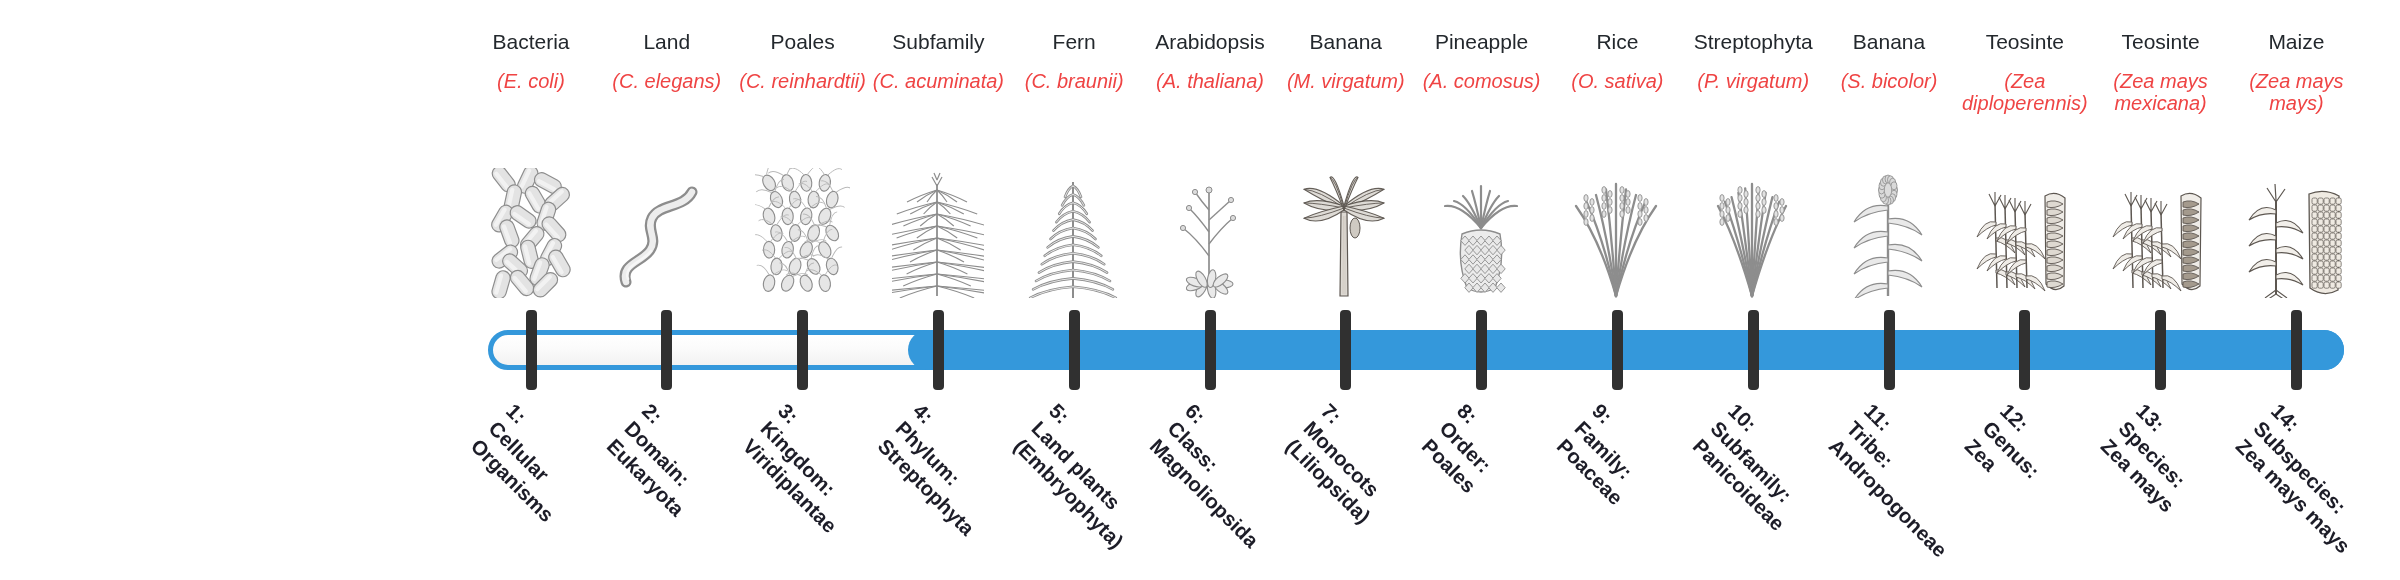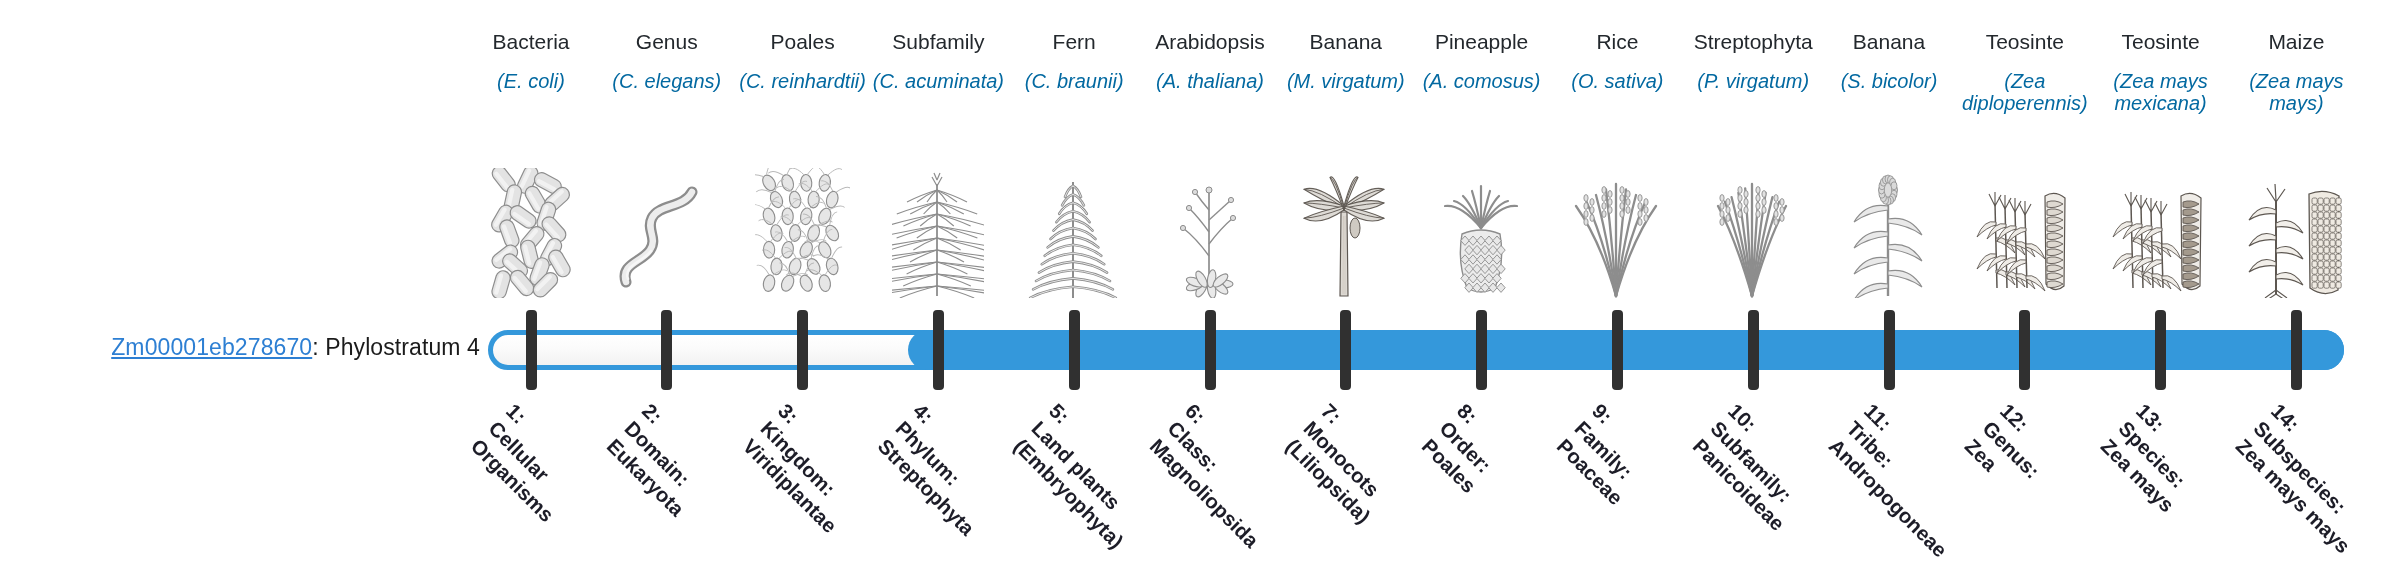"Genus" div.sp-common { text: Genus -> Land }
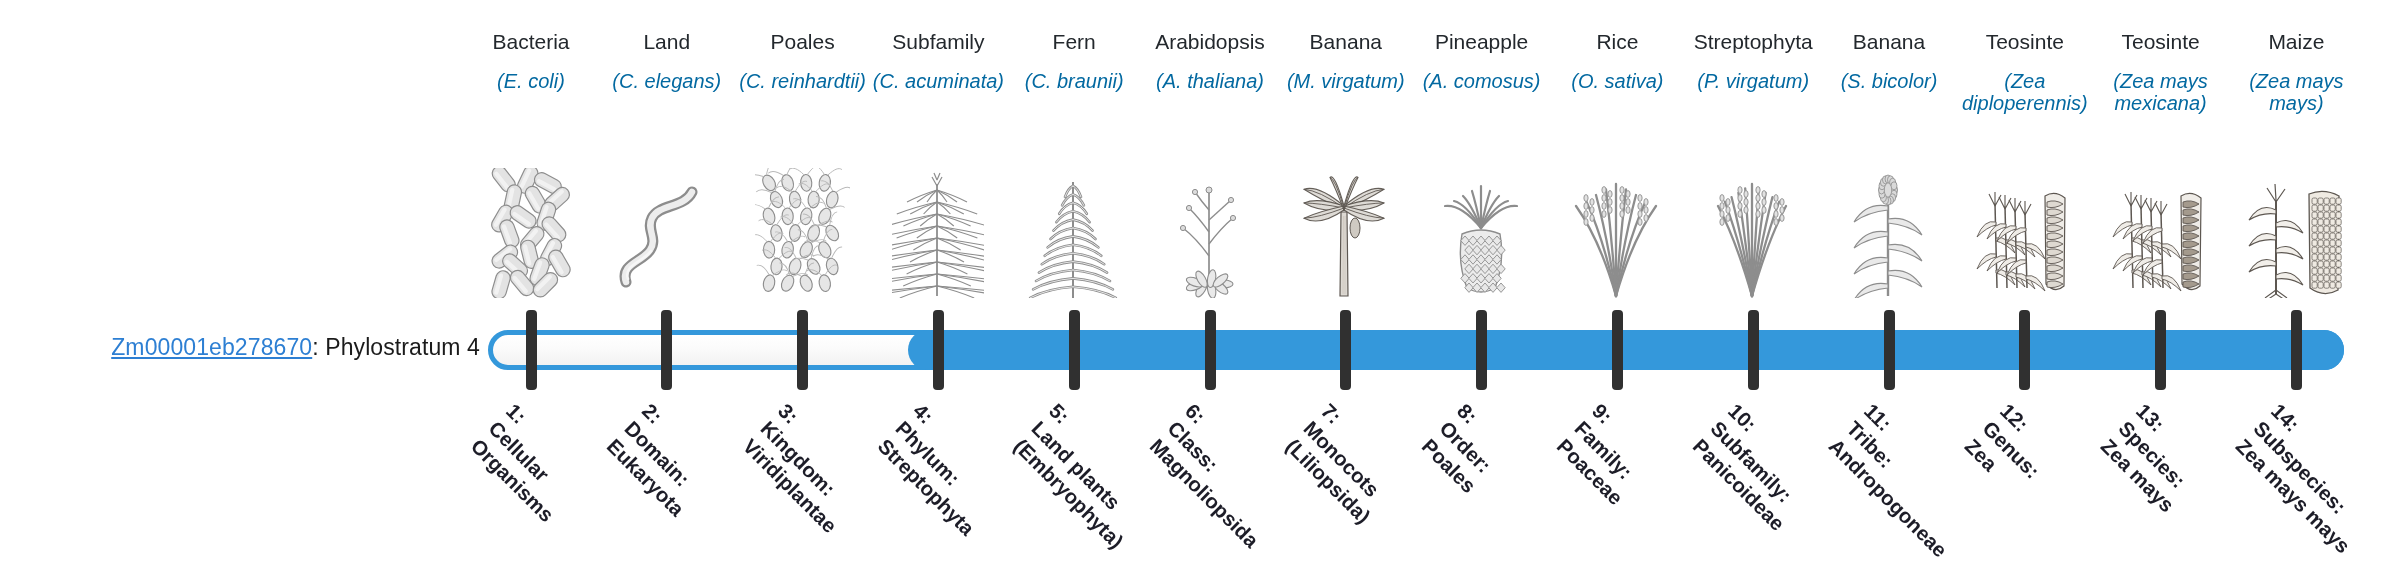"(E. coli)" .sp-latin { color: #0369a1 -> #ef4444 }
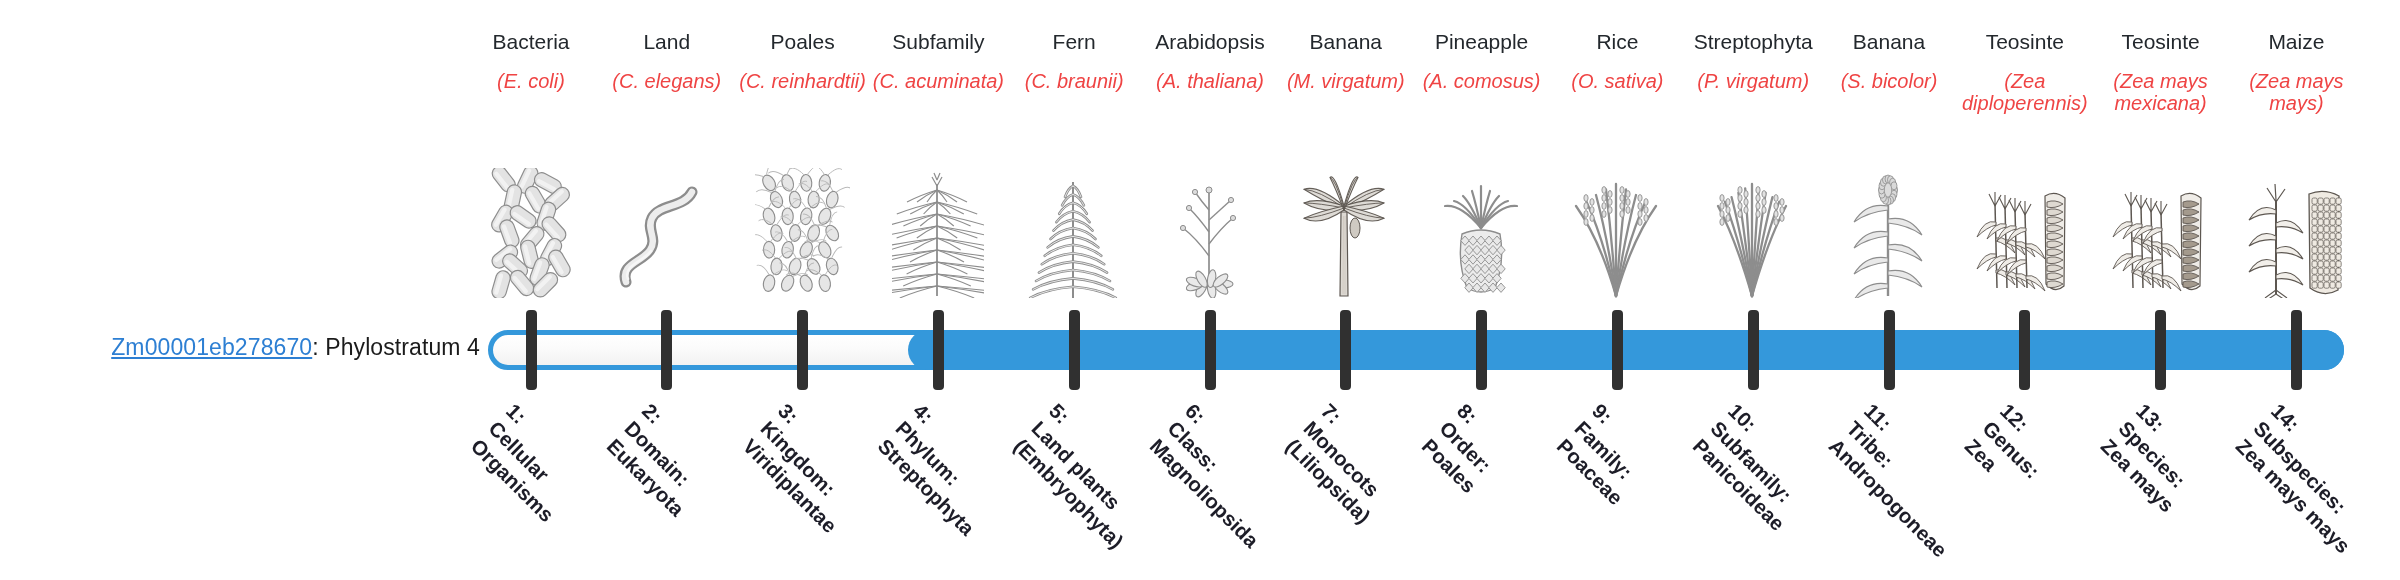"Zm00001eb278670: Phylostratum 4" div.gene-label { html: <div><span>Zm00001eb278670</span><span>: </span><span>Phylostratum 4</span></div> -> none }
